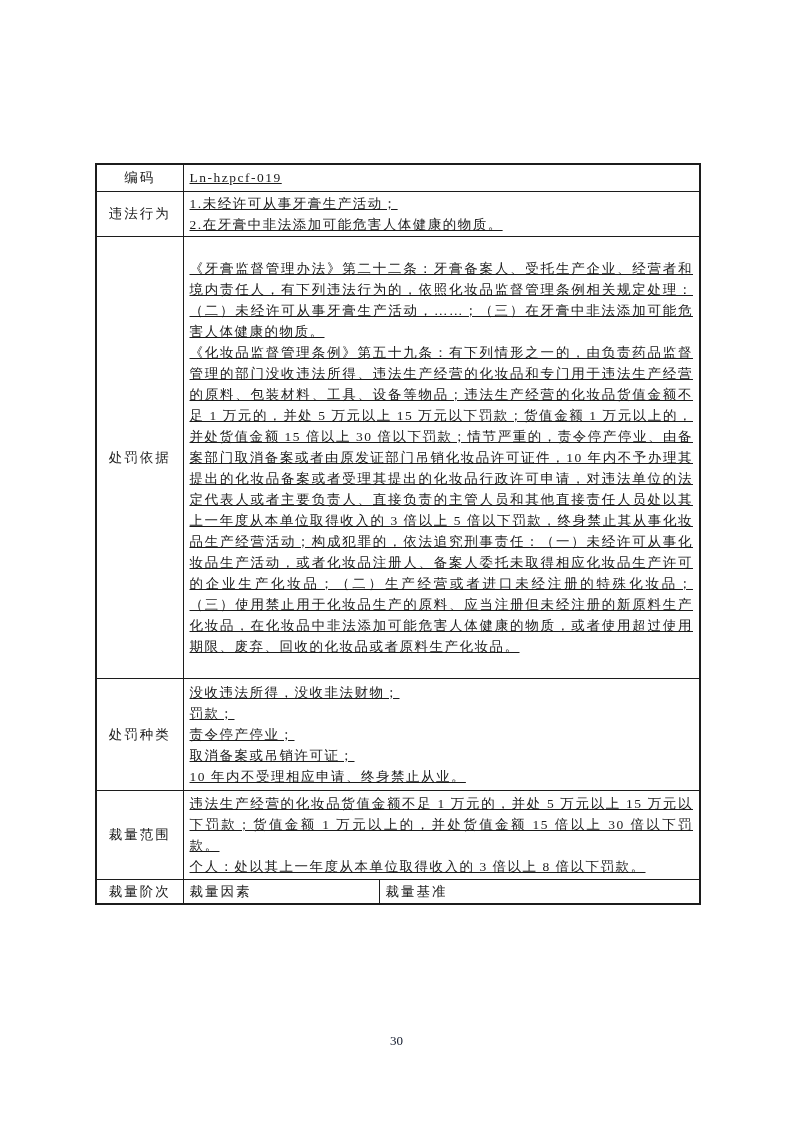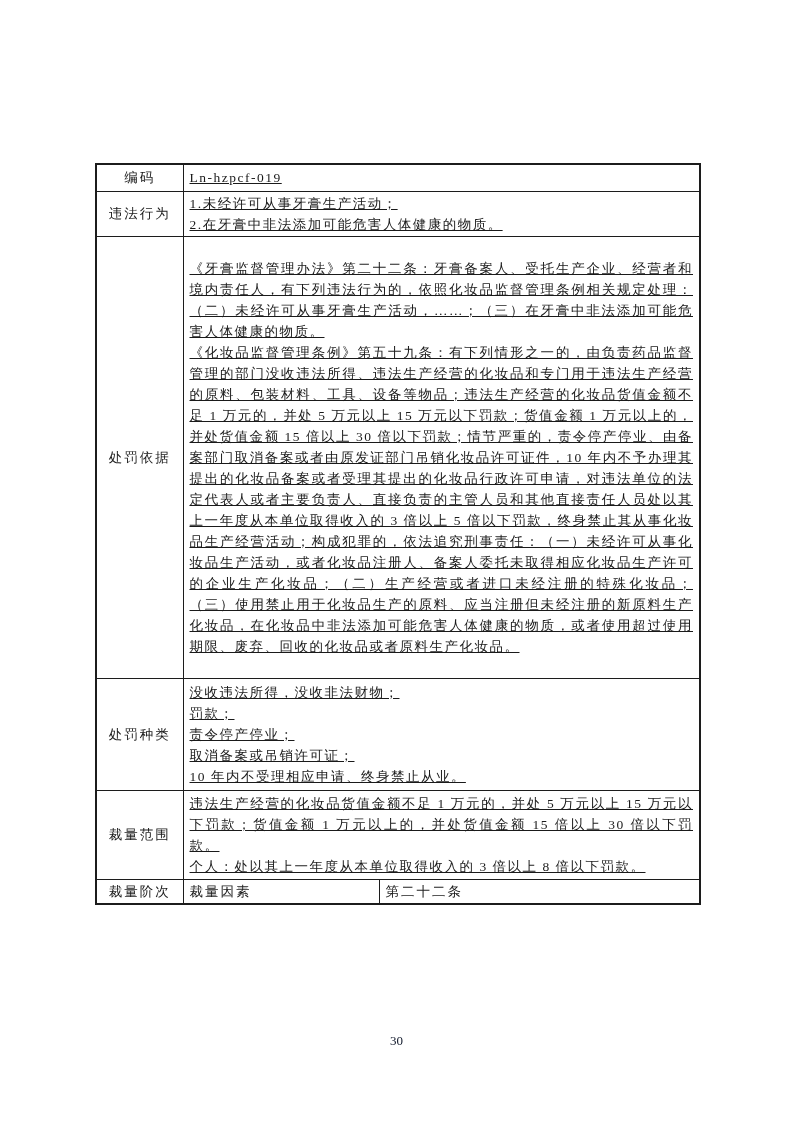"第二十二条" td.center-cell { text: 第二十二条 -> 裁量基准 }
